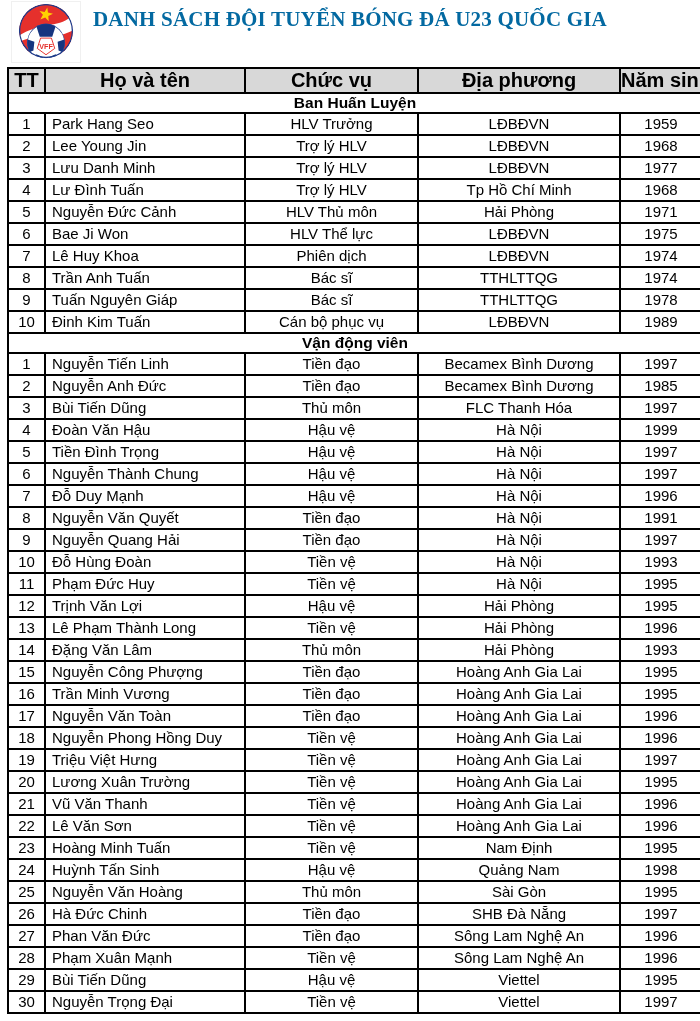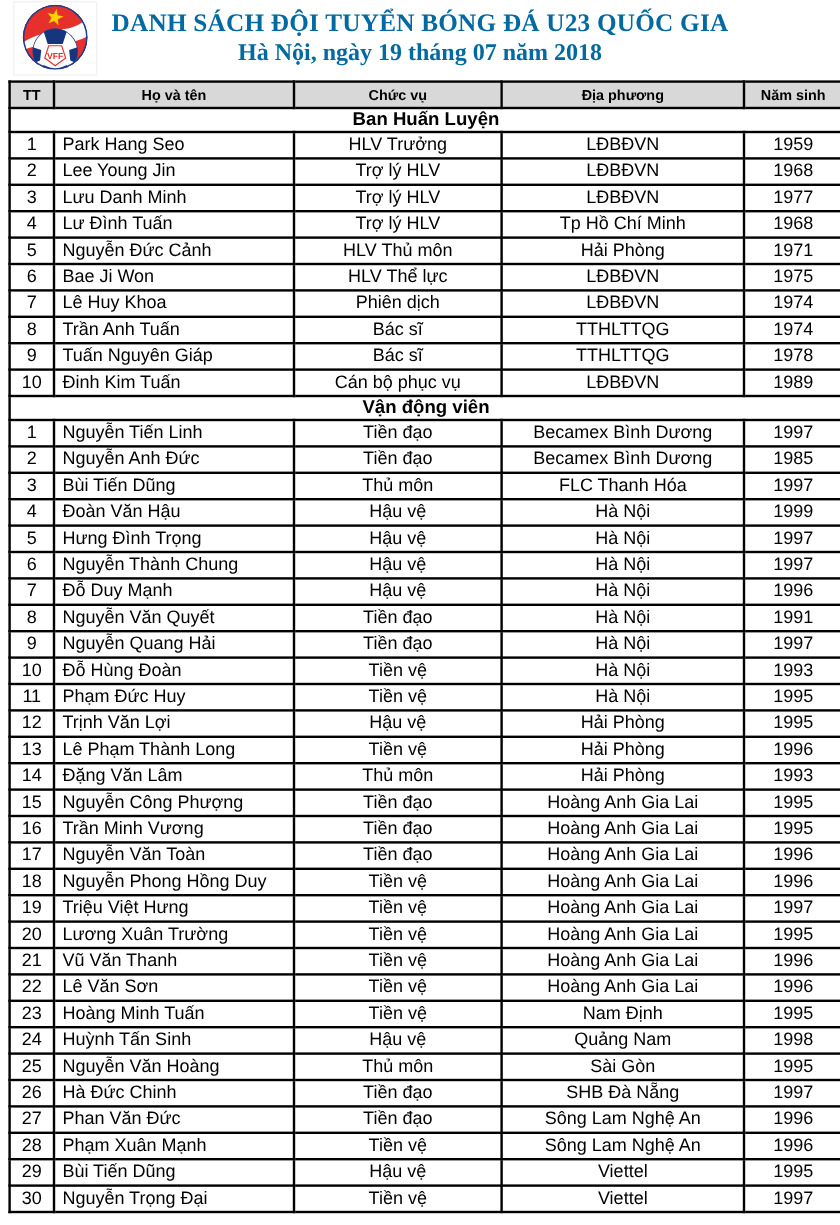"Hà Nội, ngày 19 tháng" div.title2 { html: <div>Hà Nội, ngày 19 tháng 07 năm 2018</div> -> none }
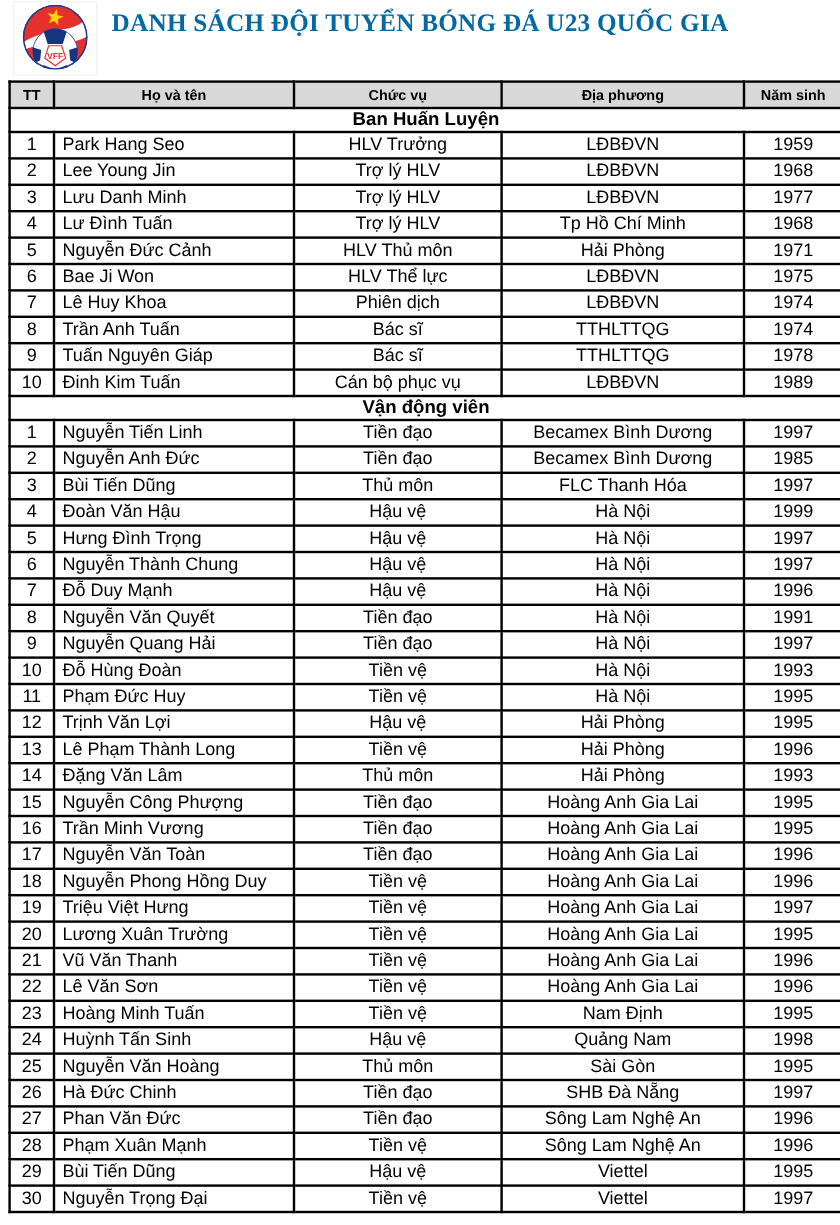"TT" table.roster th { font-size: 12px -> 20px }
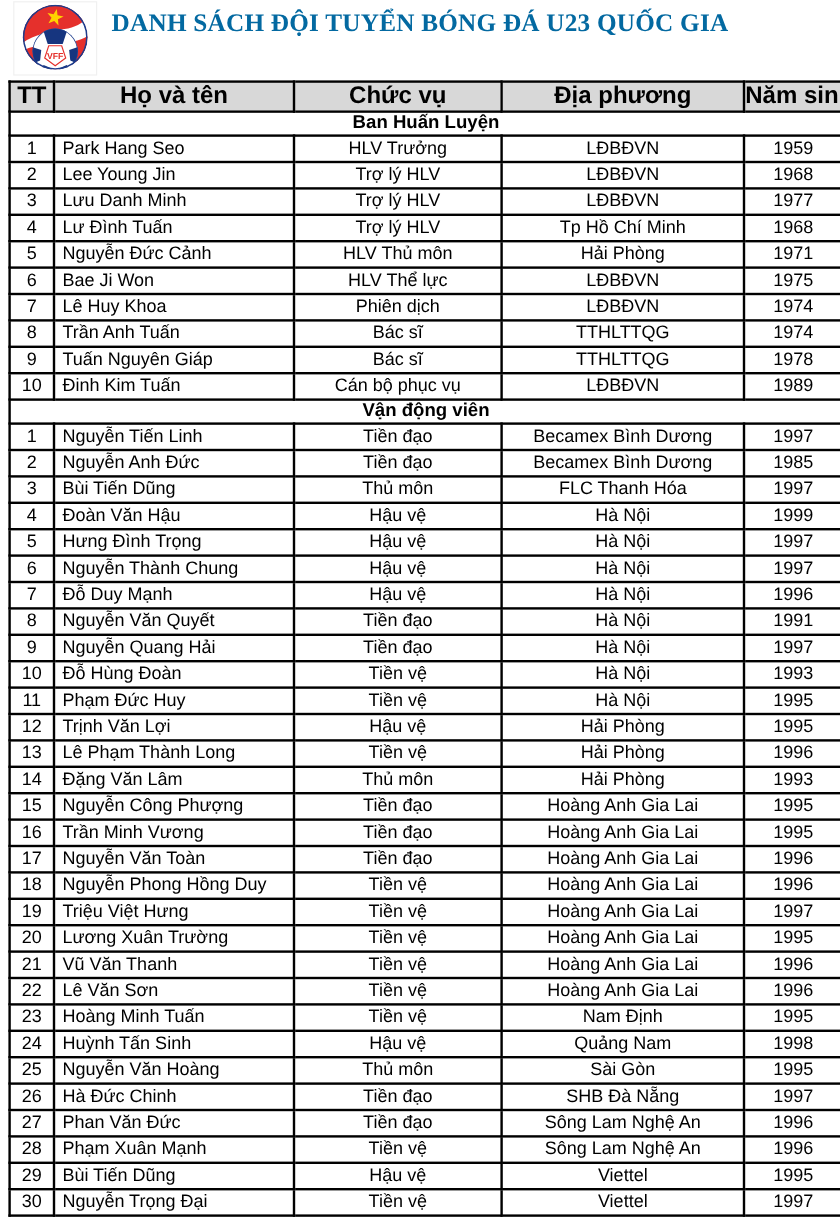"Hưng Đình Trọng" td.col1 { text: Hưng -> Tiền }
